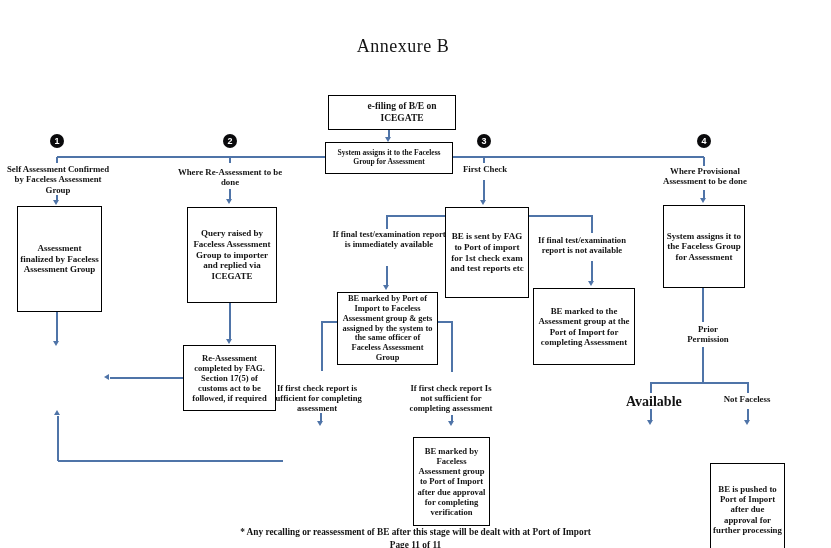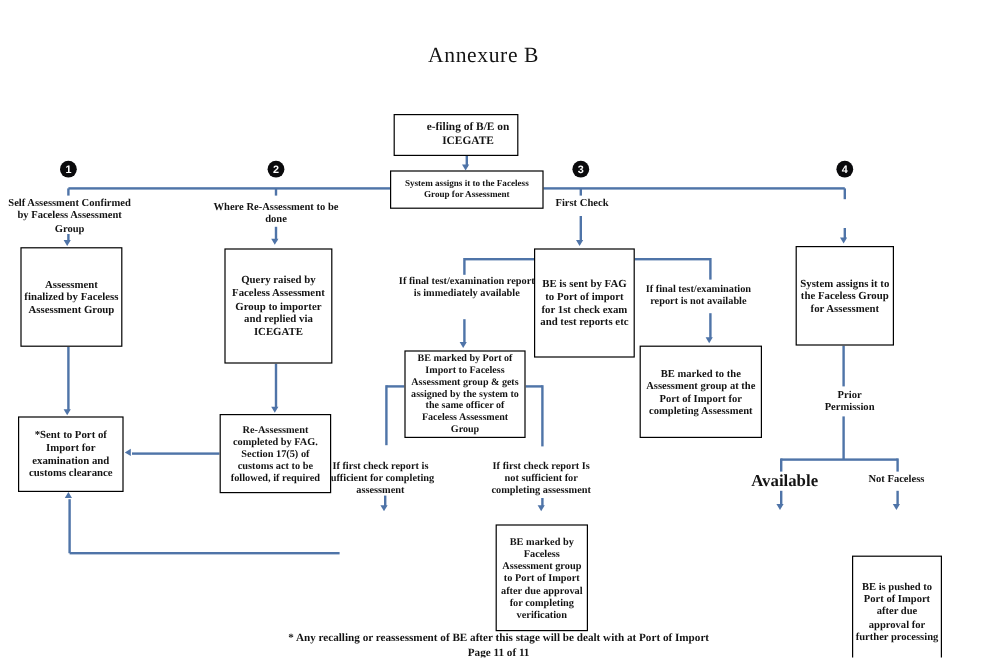"e-filing of B/E on ICEGATE" div.box { width: 104px -> 128px }
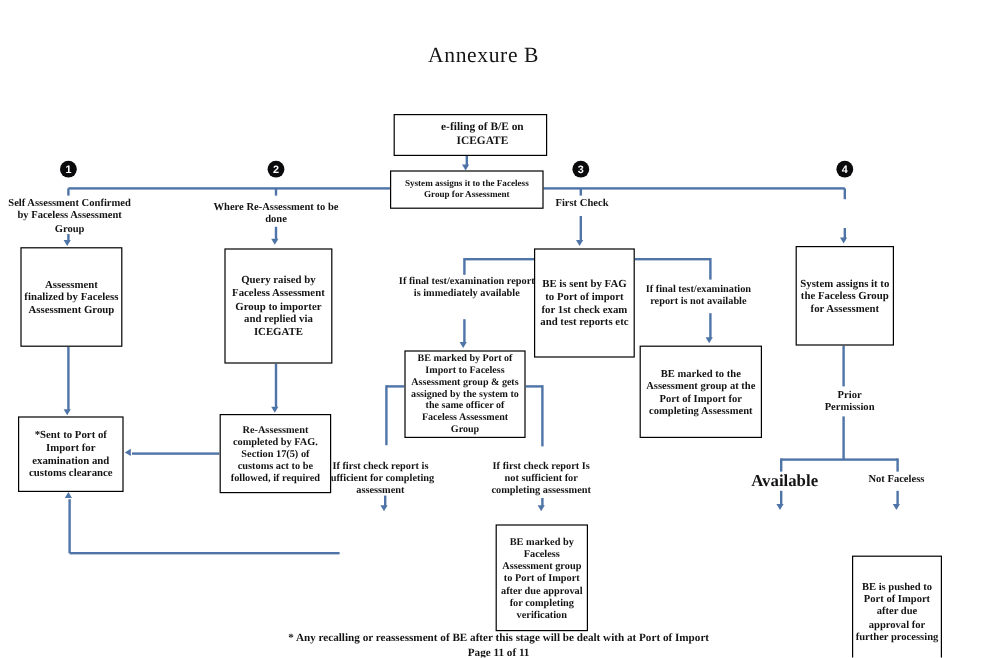"Where Provisional Assessment to be" div.lbl { html: none -> <div>Where Provisional Assessment to be done</div> }
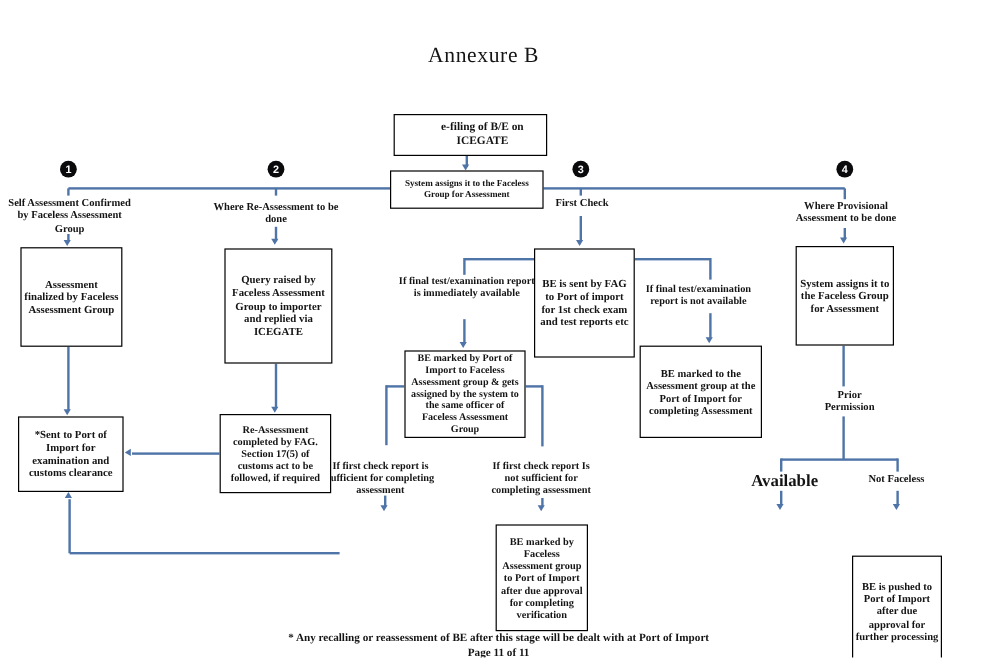"Assessment finalized by Faceless" div.box { height: 83px -> 106px }
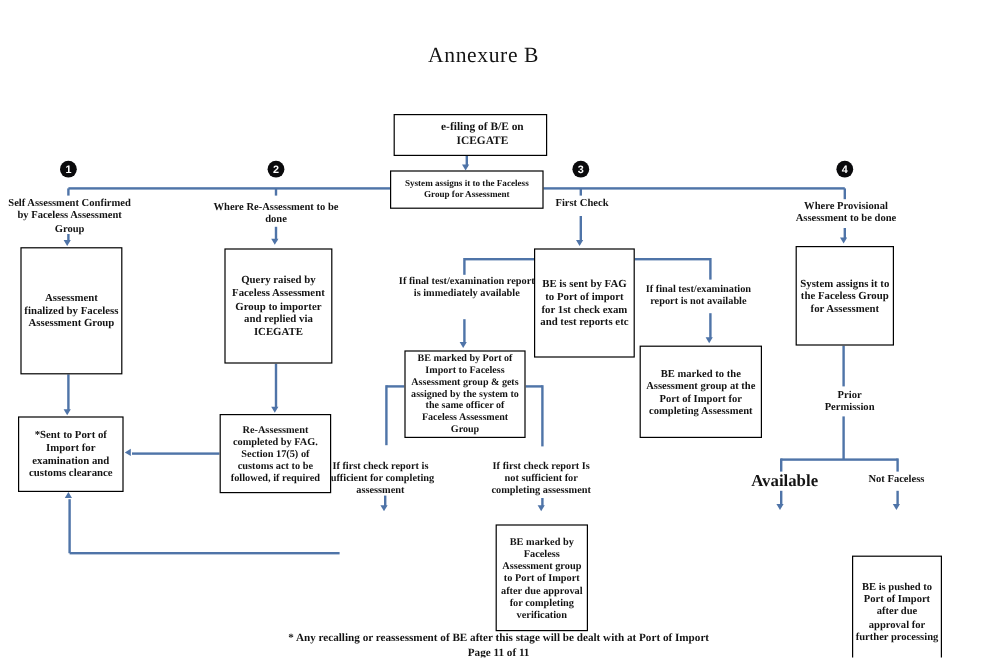"*Sent to Port of Import" div.box { html: <div>*Sent to Port of Import for examination and customs clearance</div> -> none }
